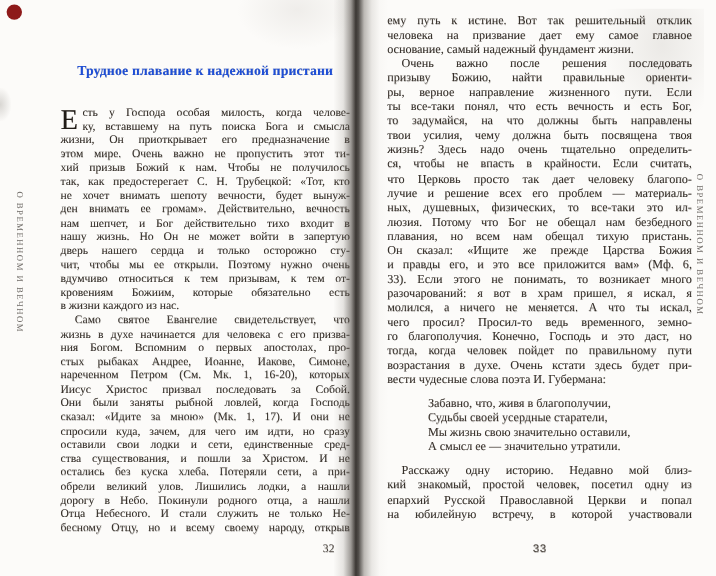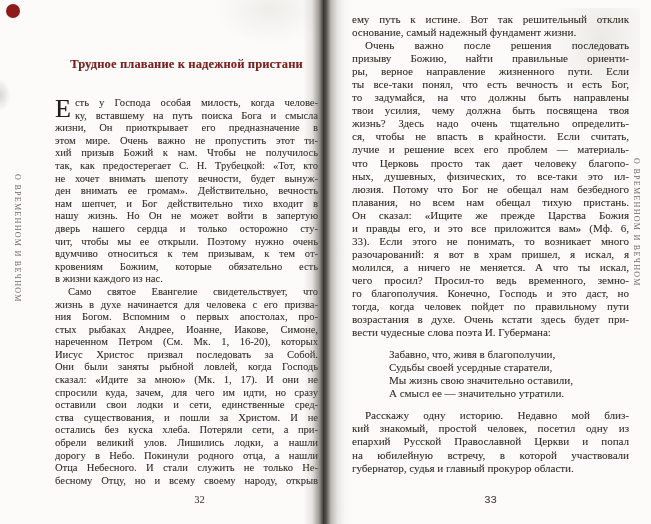"человека на призвание дает ему" div.line { html: none -> <div><span>человека на призвание дает ему самое главное</span></div> }
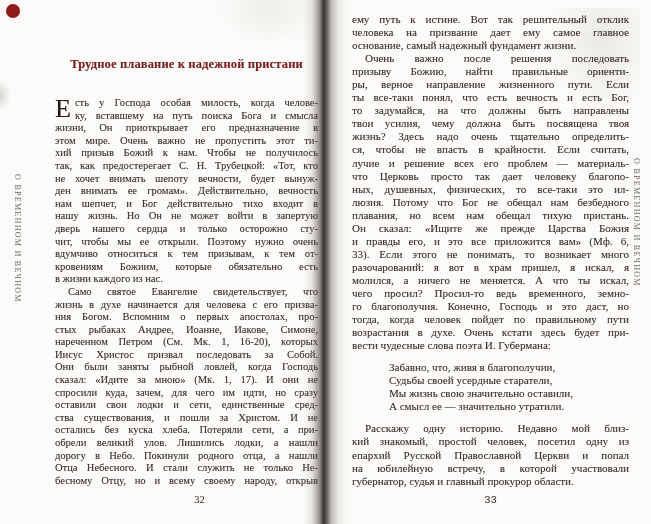"Трудное плавание к надежной пристани" .chapter-title { color: #7f1d1d -> #1d4ed8 }
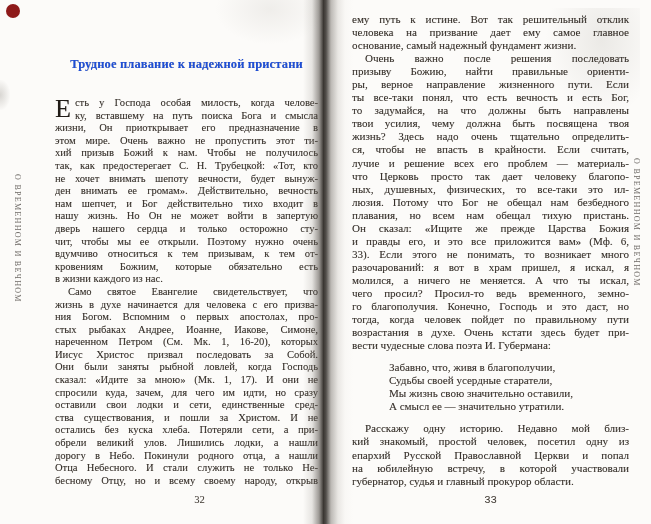"лучие и решение всех его" div.line { order: before "что Церковь просто так дает" -> after "что Церковь просто так дает" }
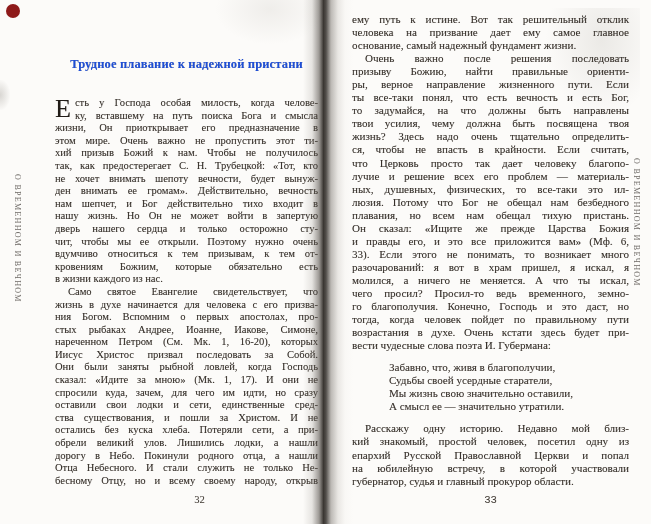"губернатор, судья и главный прокурор" div.line { html: <div><span>губернатор, судья и главный прокурор области.</span></div> -> none }
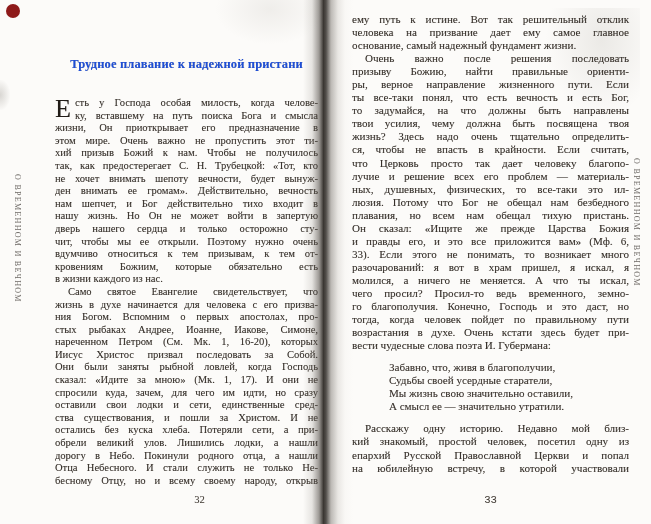"32" #pagenum-left { left: 68px -> 41px; text-align: none -> right }
